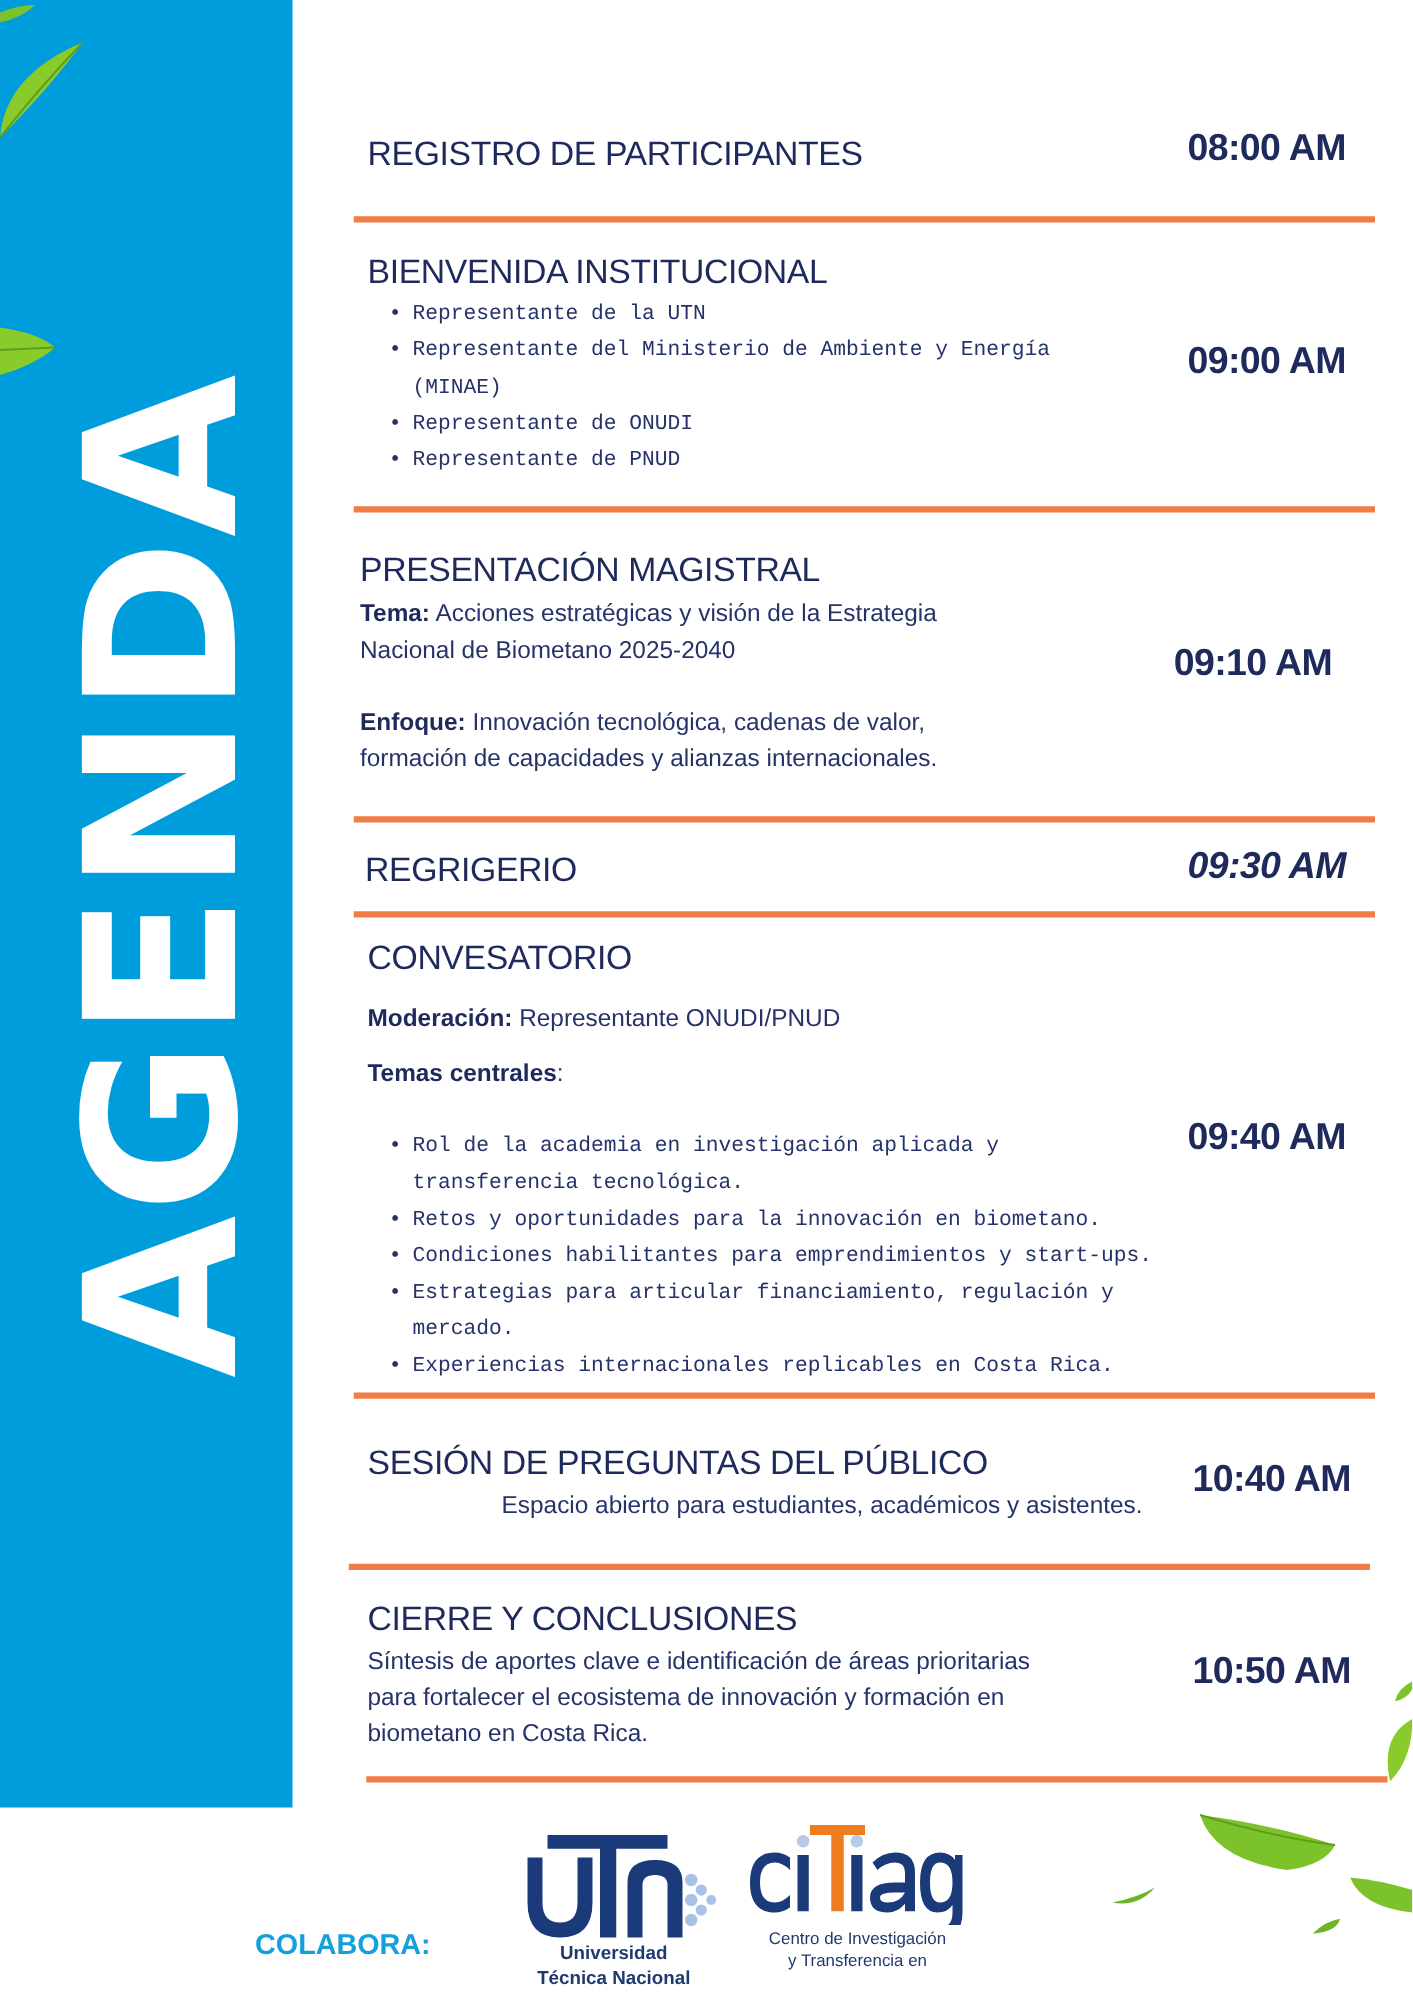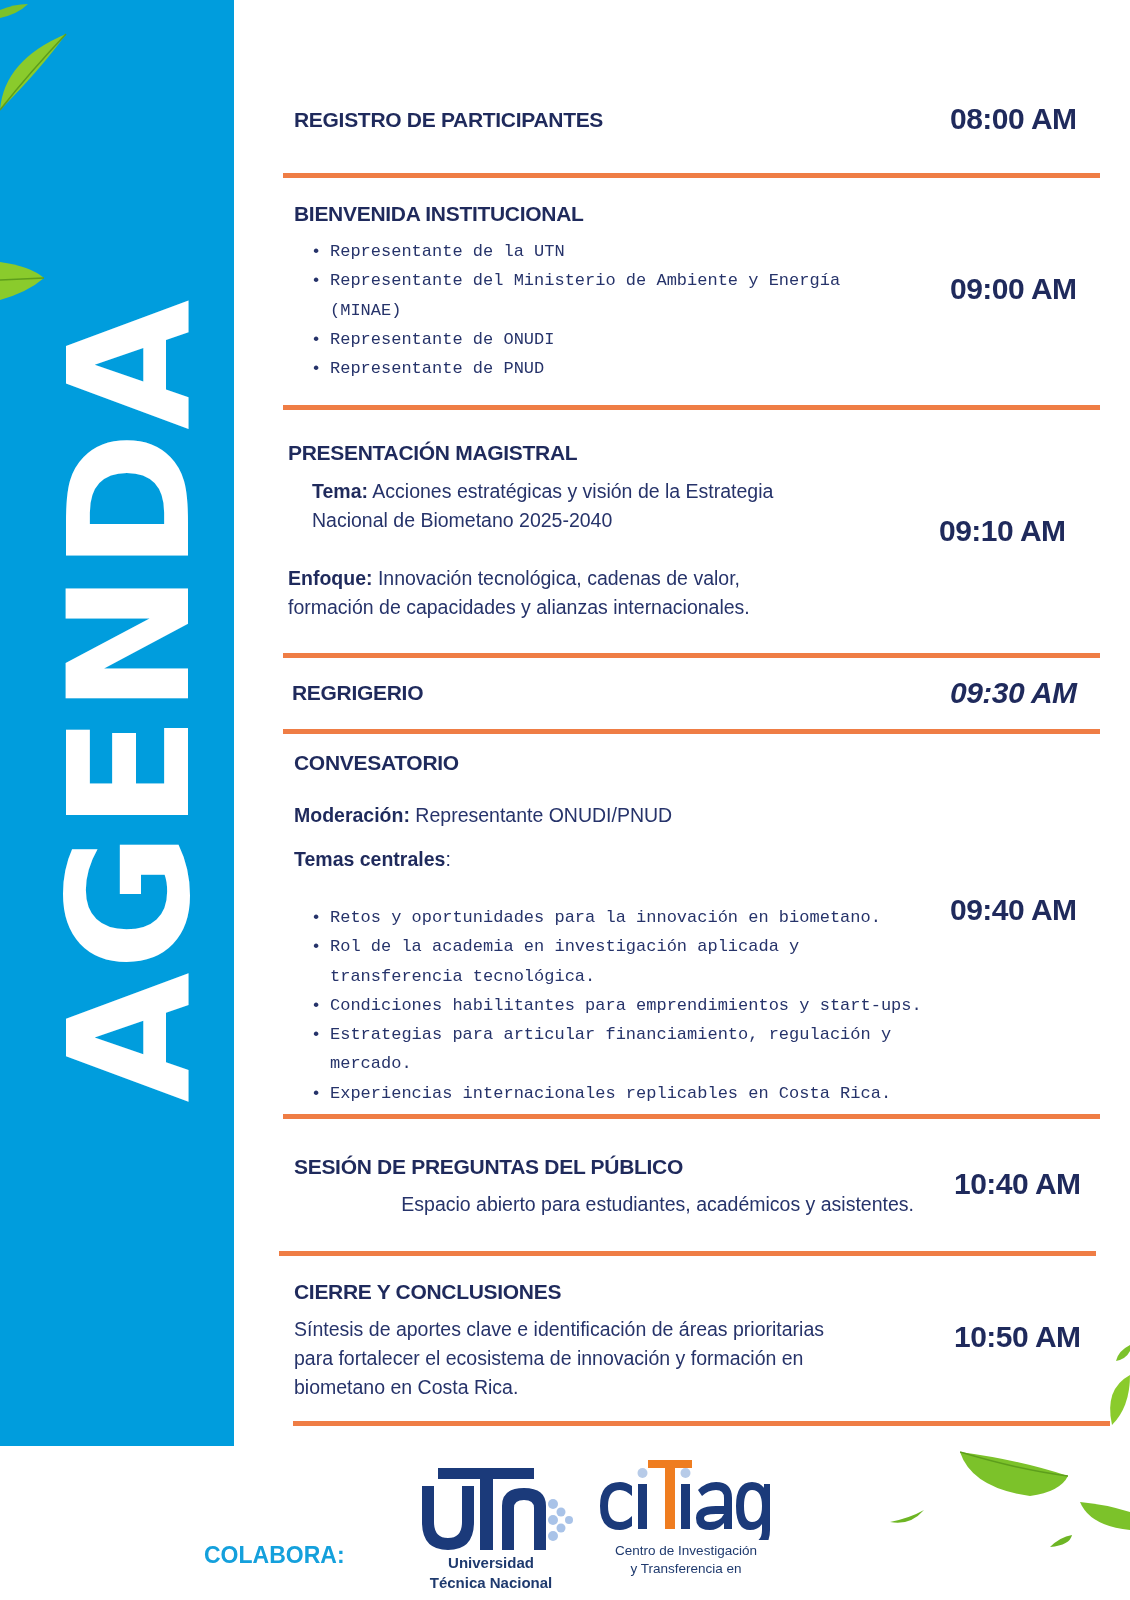"REGISTRO DE PARTICIPANTES" .title { font-size: 21px -> 27px; font-weight: 700 -> 400 }
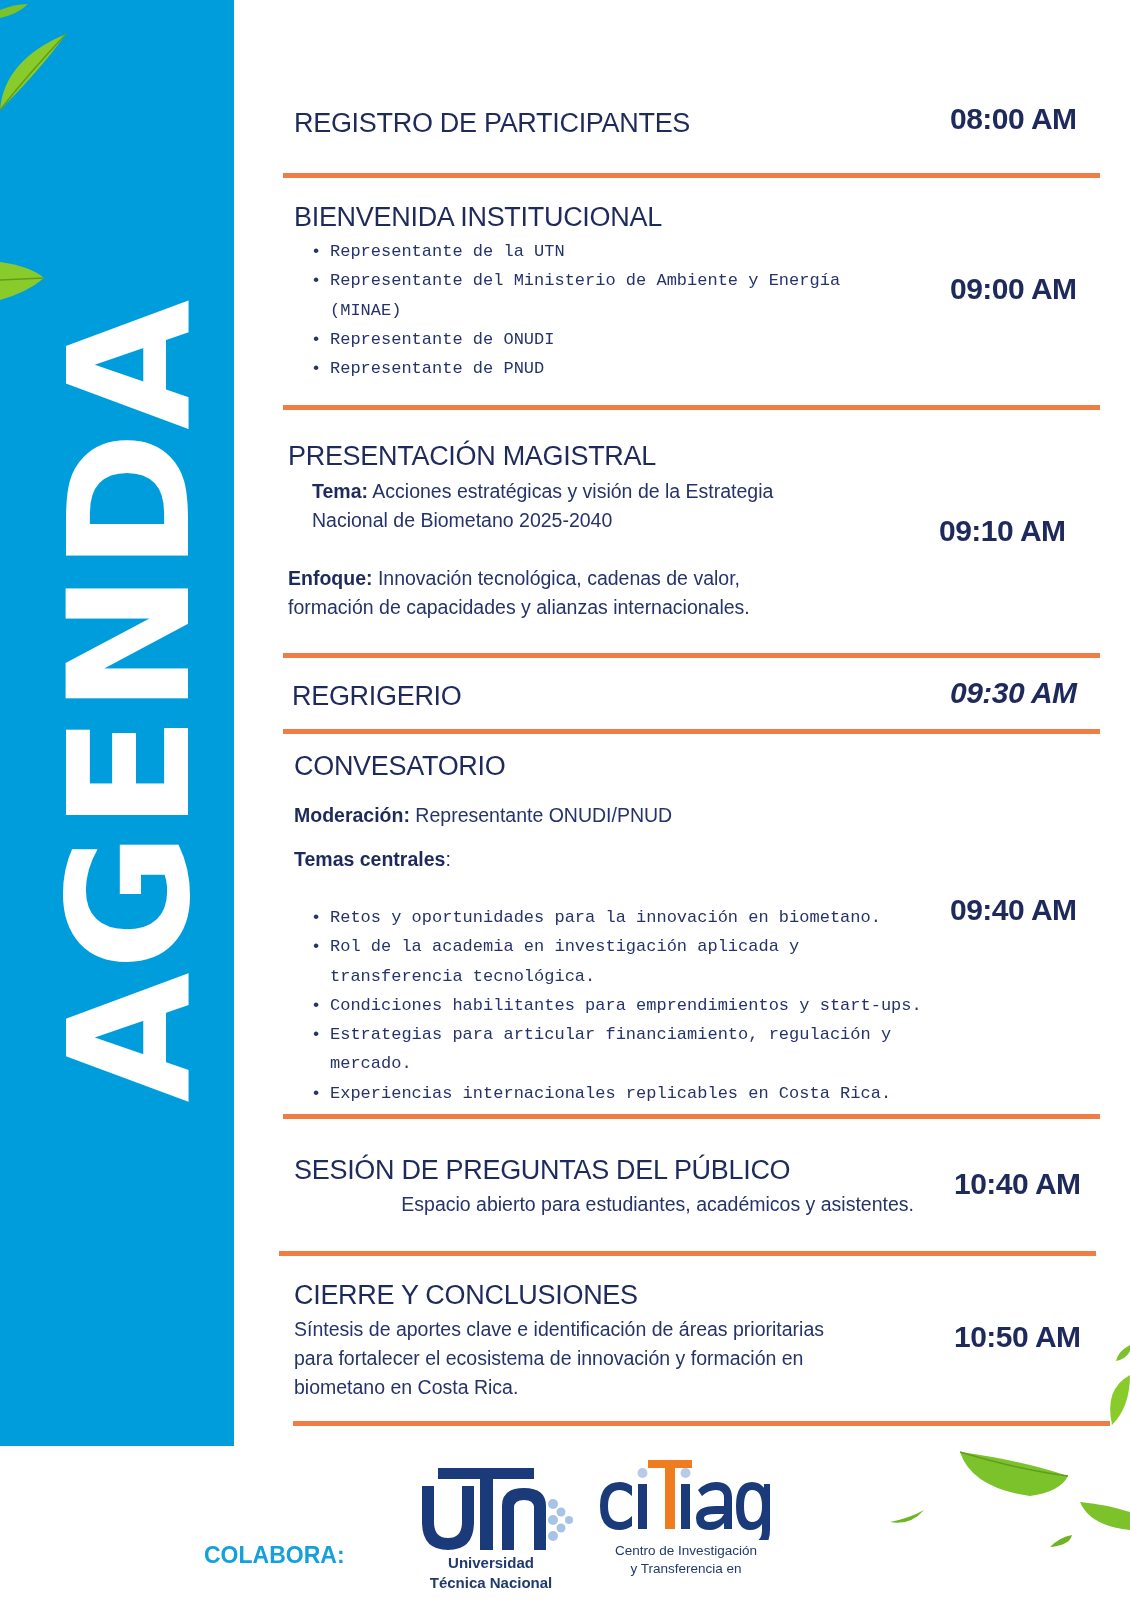"Tema: Acciones estratégicas y visión" div.body-text { margin-left: 24px -> none }
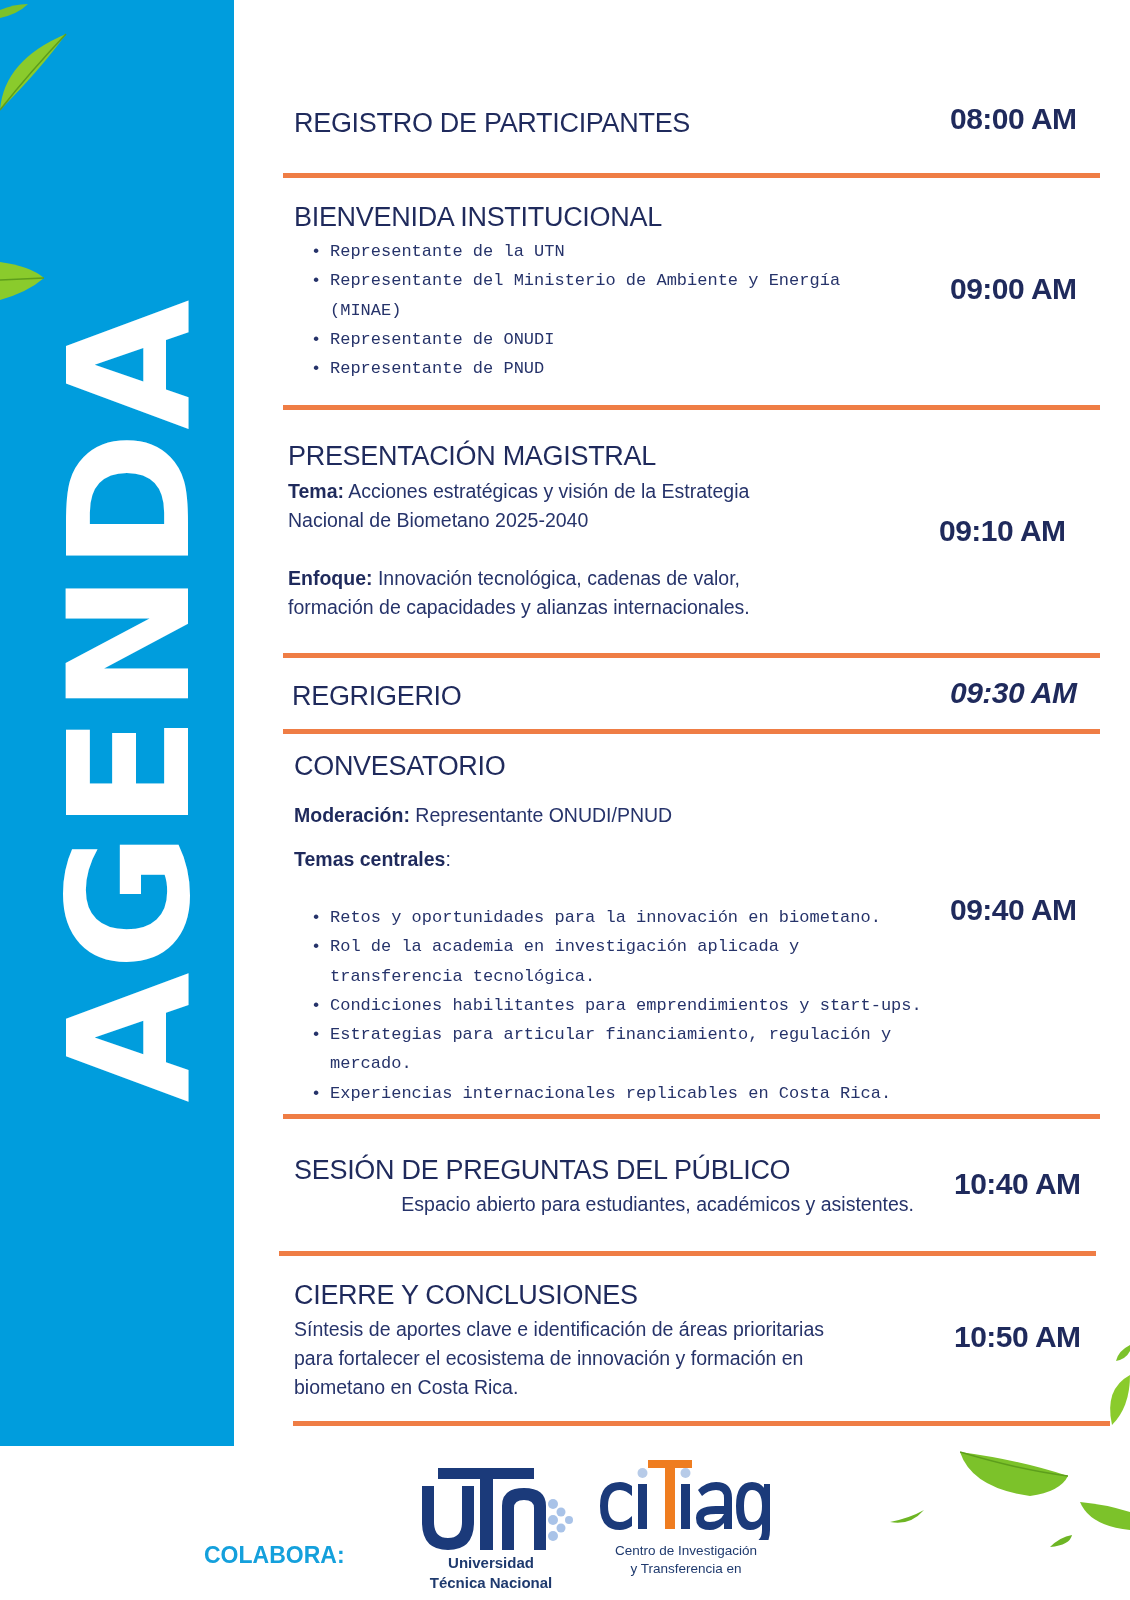"Retos y oportunidades para la" li { order: before "Rol de la academia en" -> after "Rol de la academia en" }
